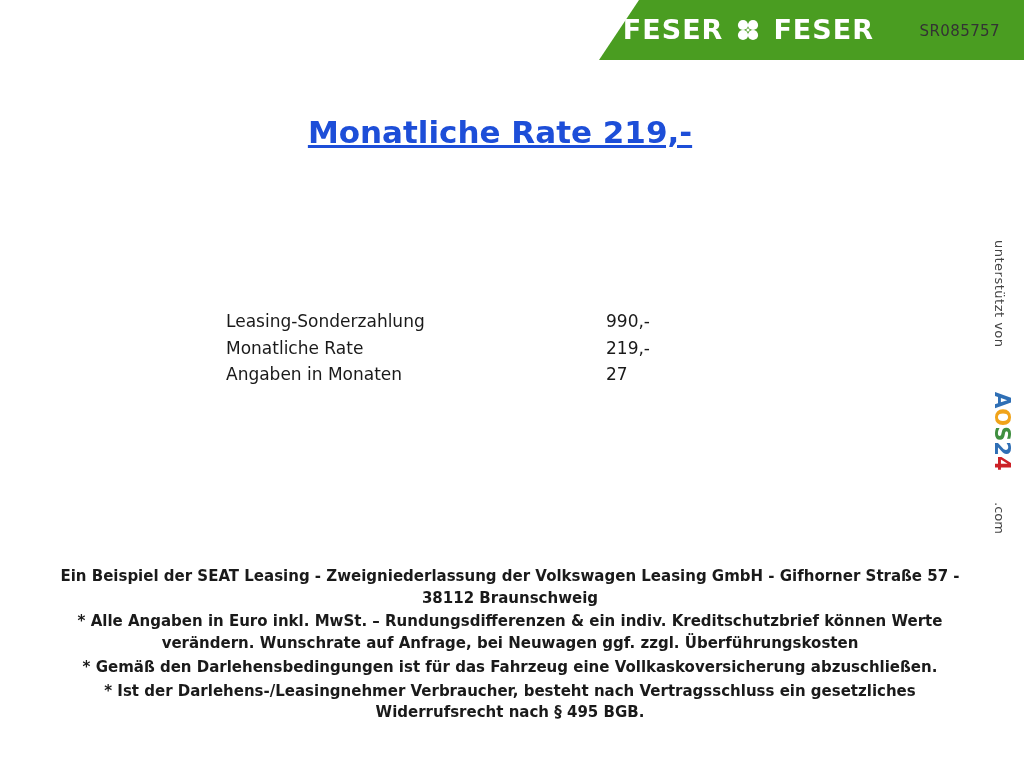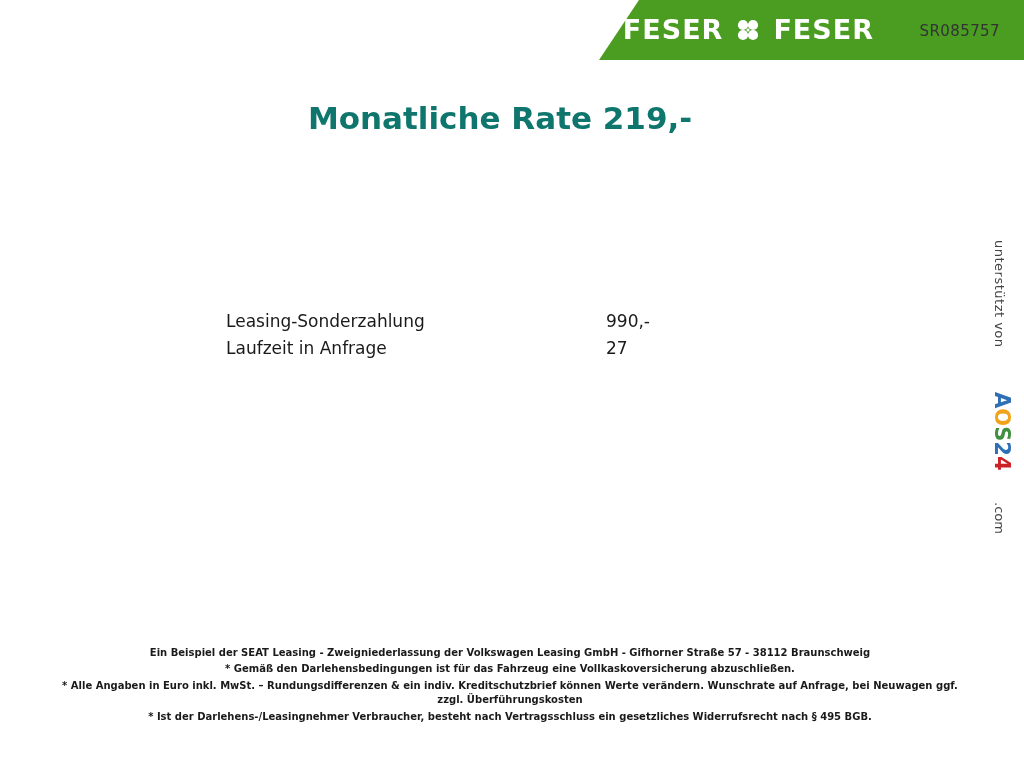"Monatliche Rate 219,-" .title-2 { color: #0f766e -> #1d4ed8; margin-top: 8px -> 22px; text-decoration: none -> underline }
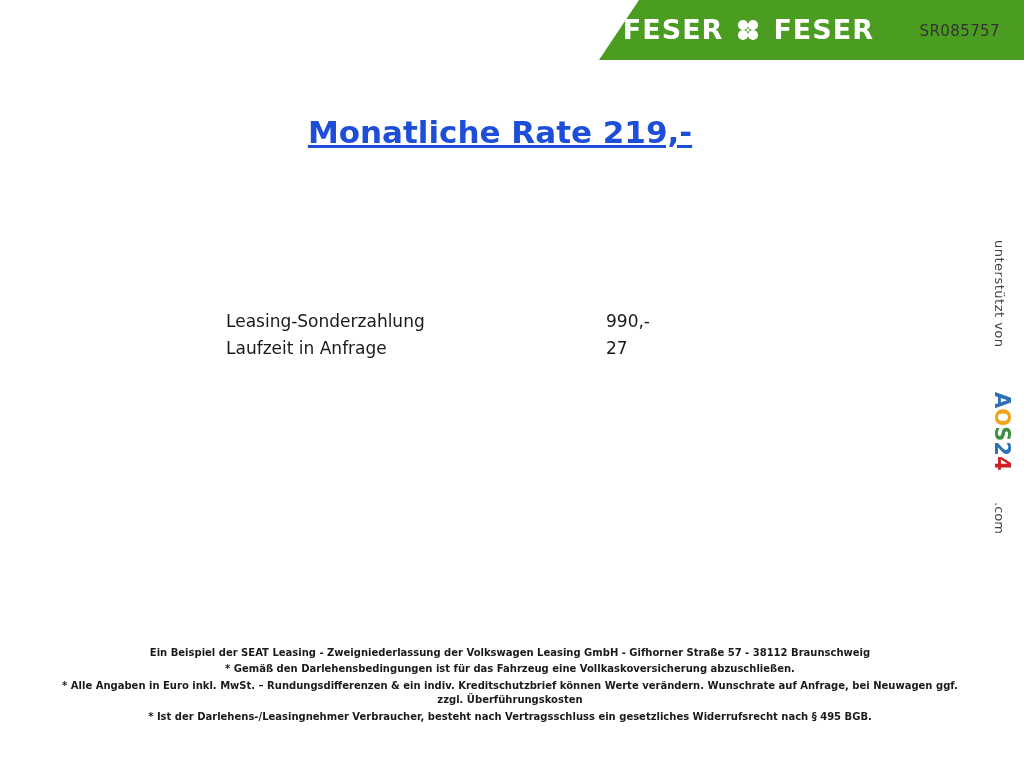"Monatliche Rate" tr { html: none -> <tr> <td>Monatliche Rate</td> <td>219,-</td> </tr> }
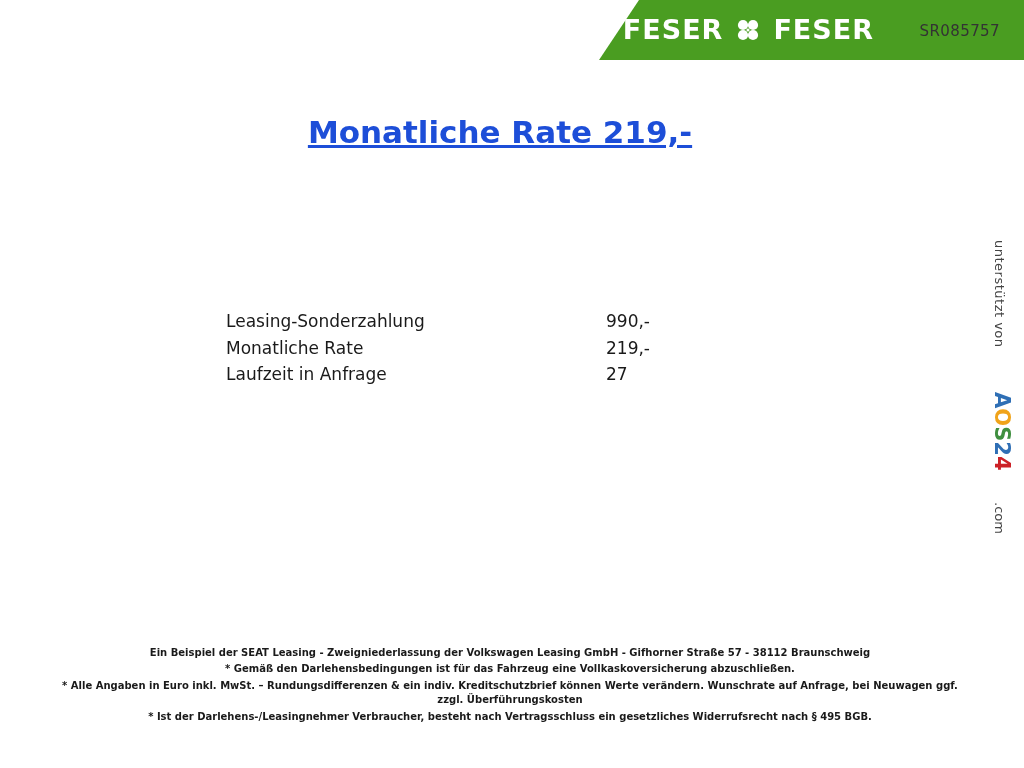"Laufzeit in Anfrage" td.label { text: Laufzeit in Anfrage -> Angaben in Monaten }
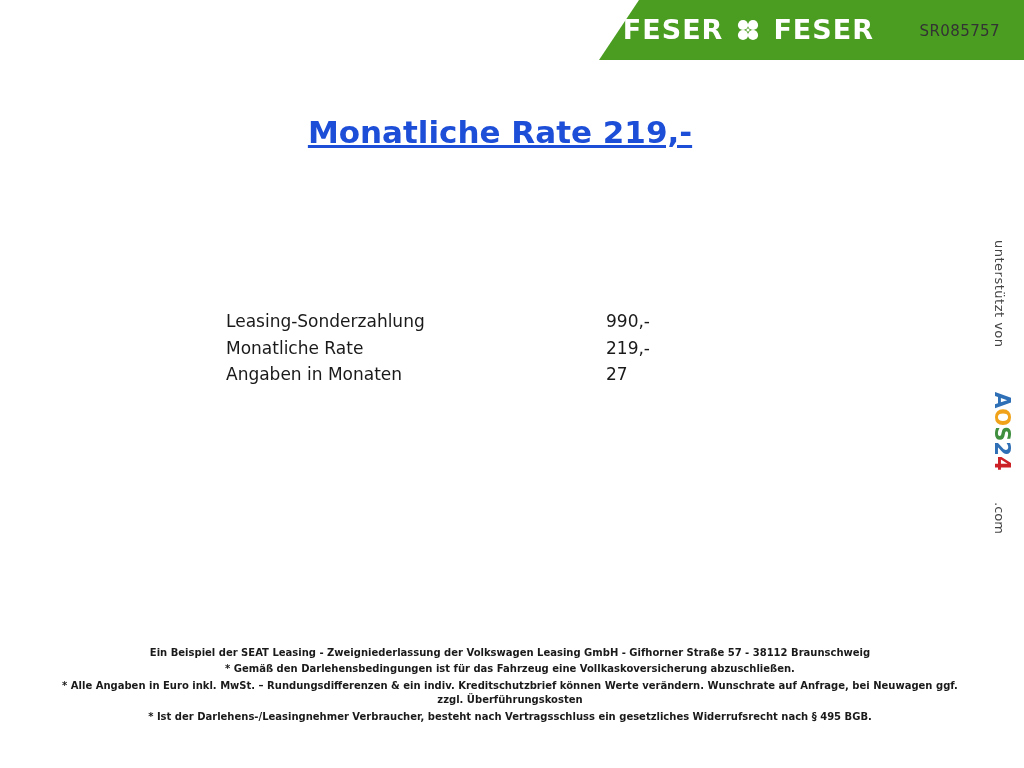"Ein Beispiel der SEAT Leasing" .footer { font-size: 10px -> 15px }
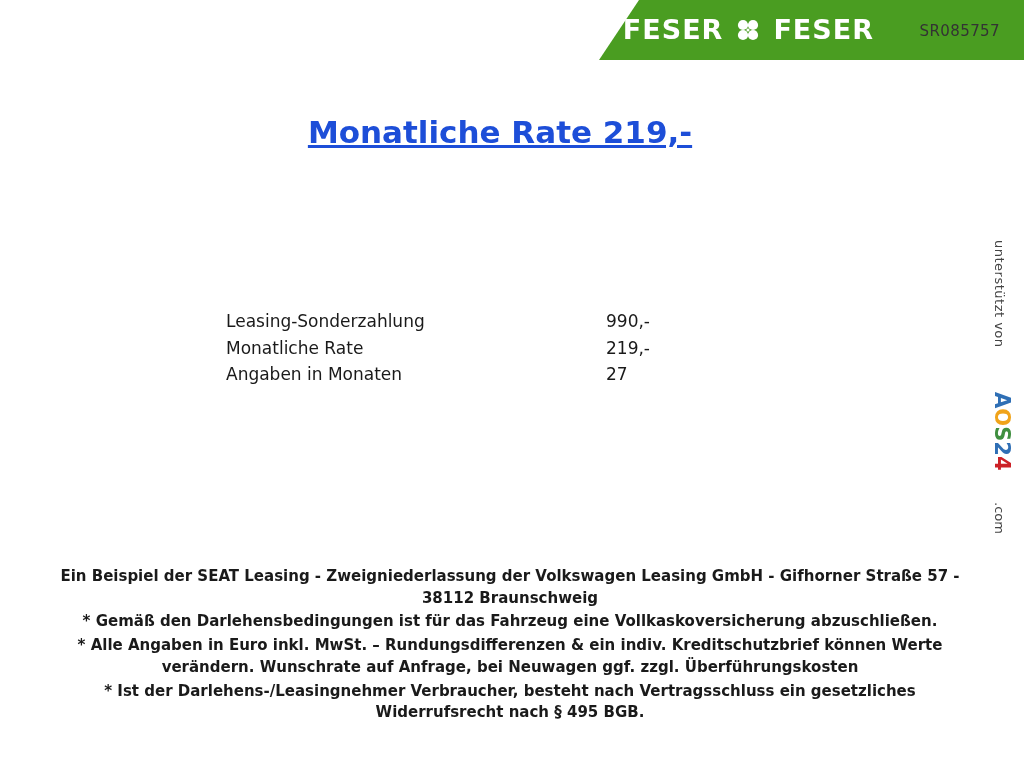"* Gemäß den Darlehensbedingungen ist" p { order: before "* Alle Angaben in Euro" -> after "* Alle Angaben in Euro" }
